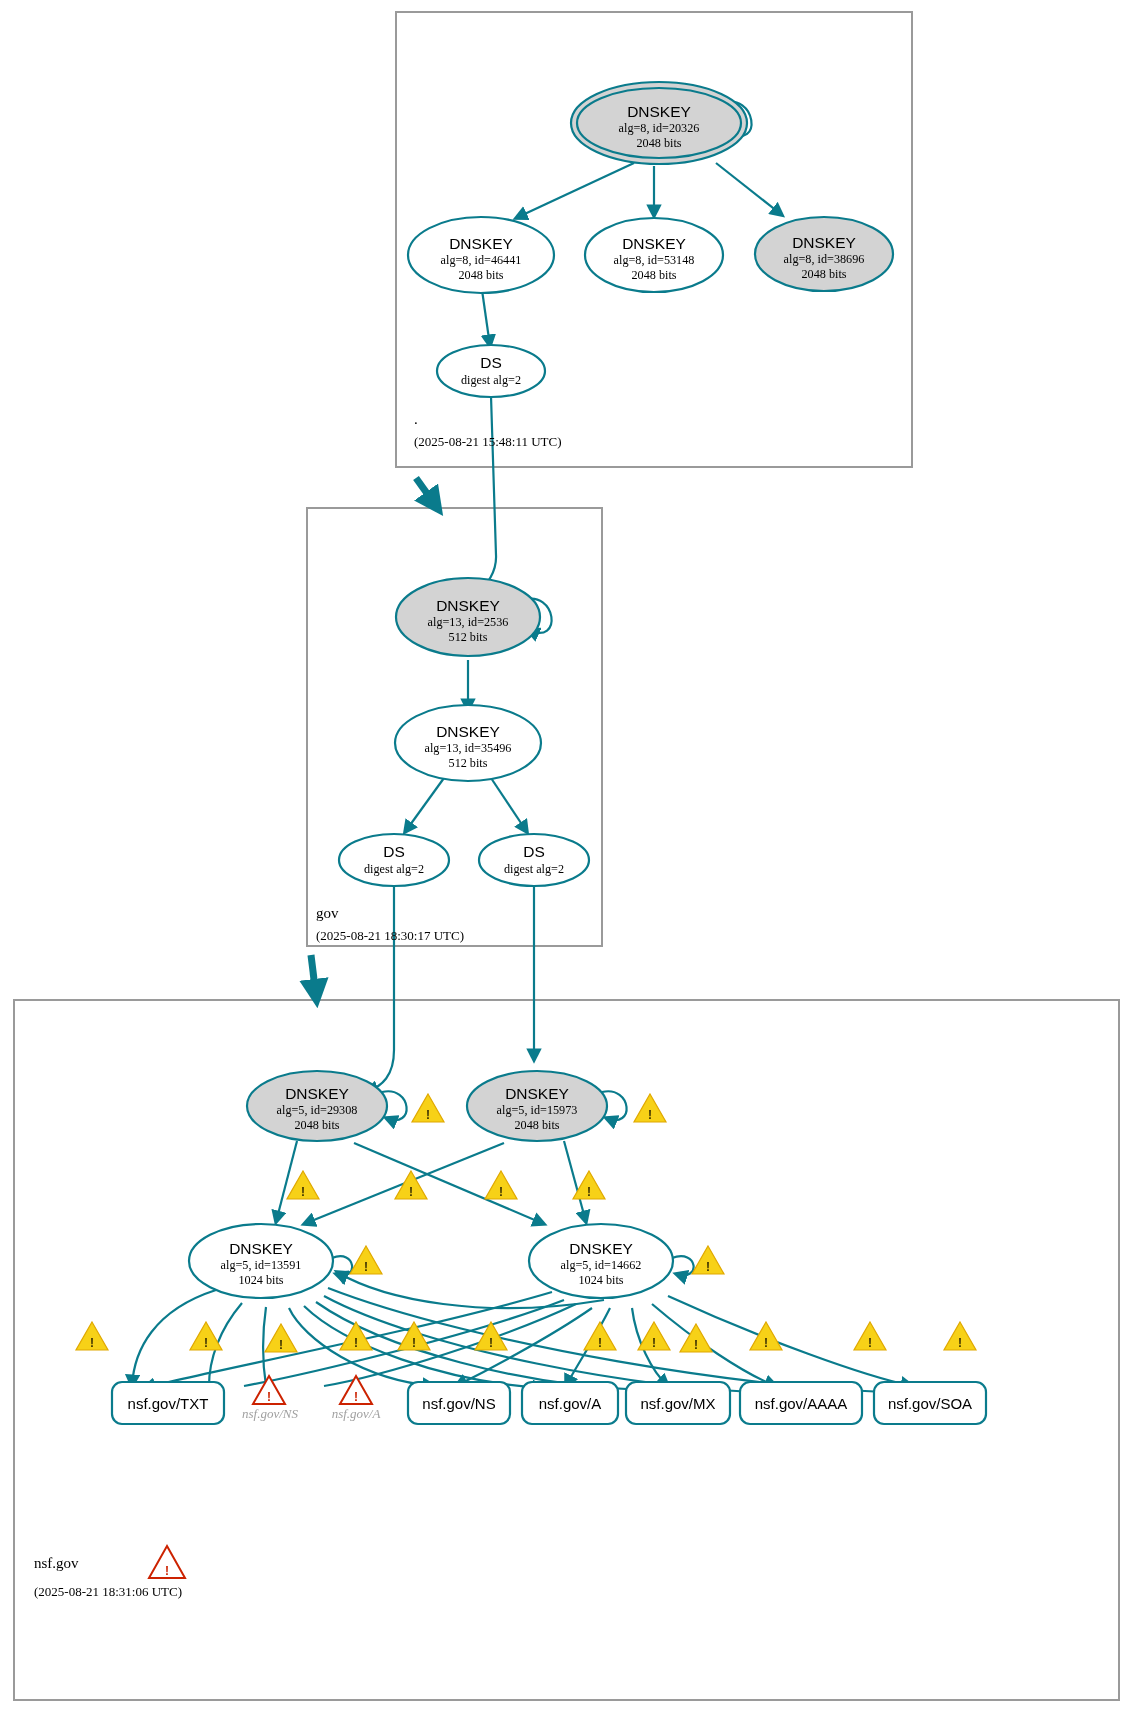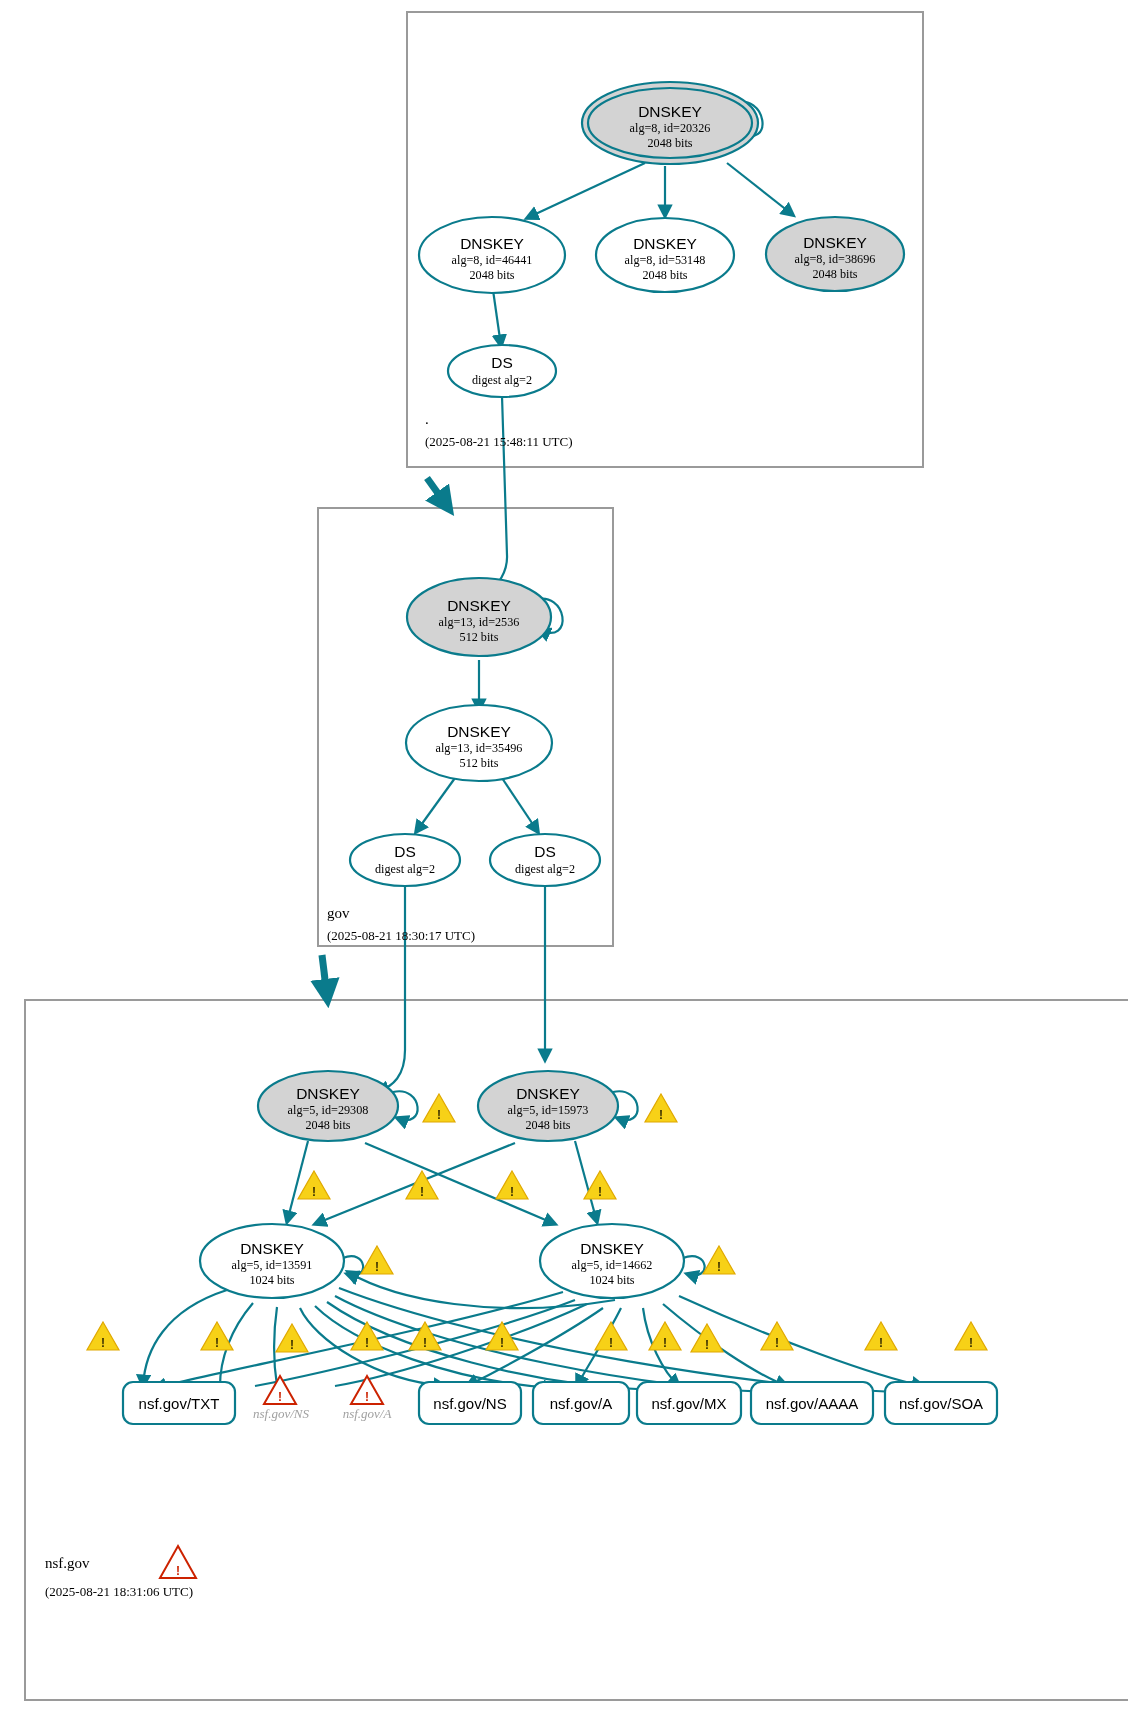"DNSKEY" #stage { left: 15px -> 4px }
